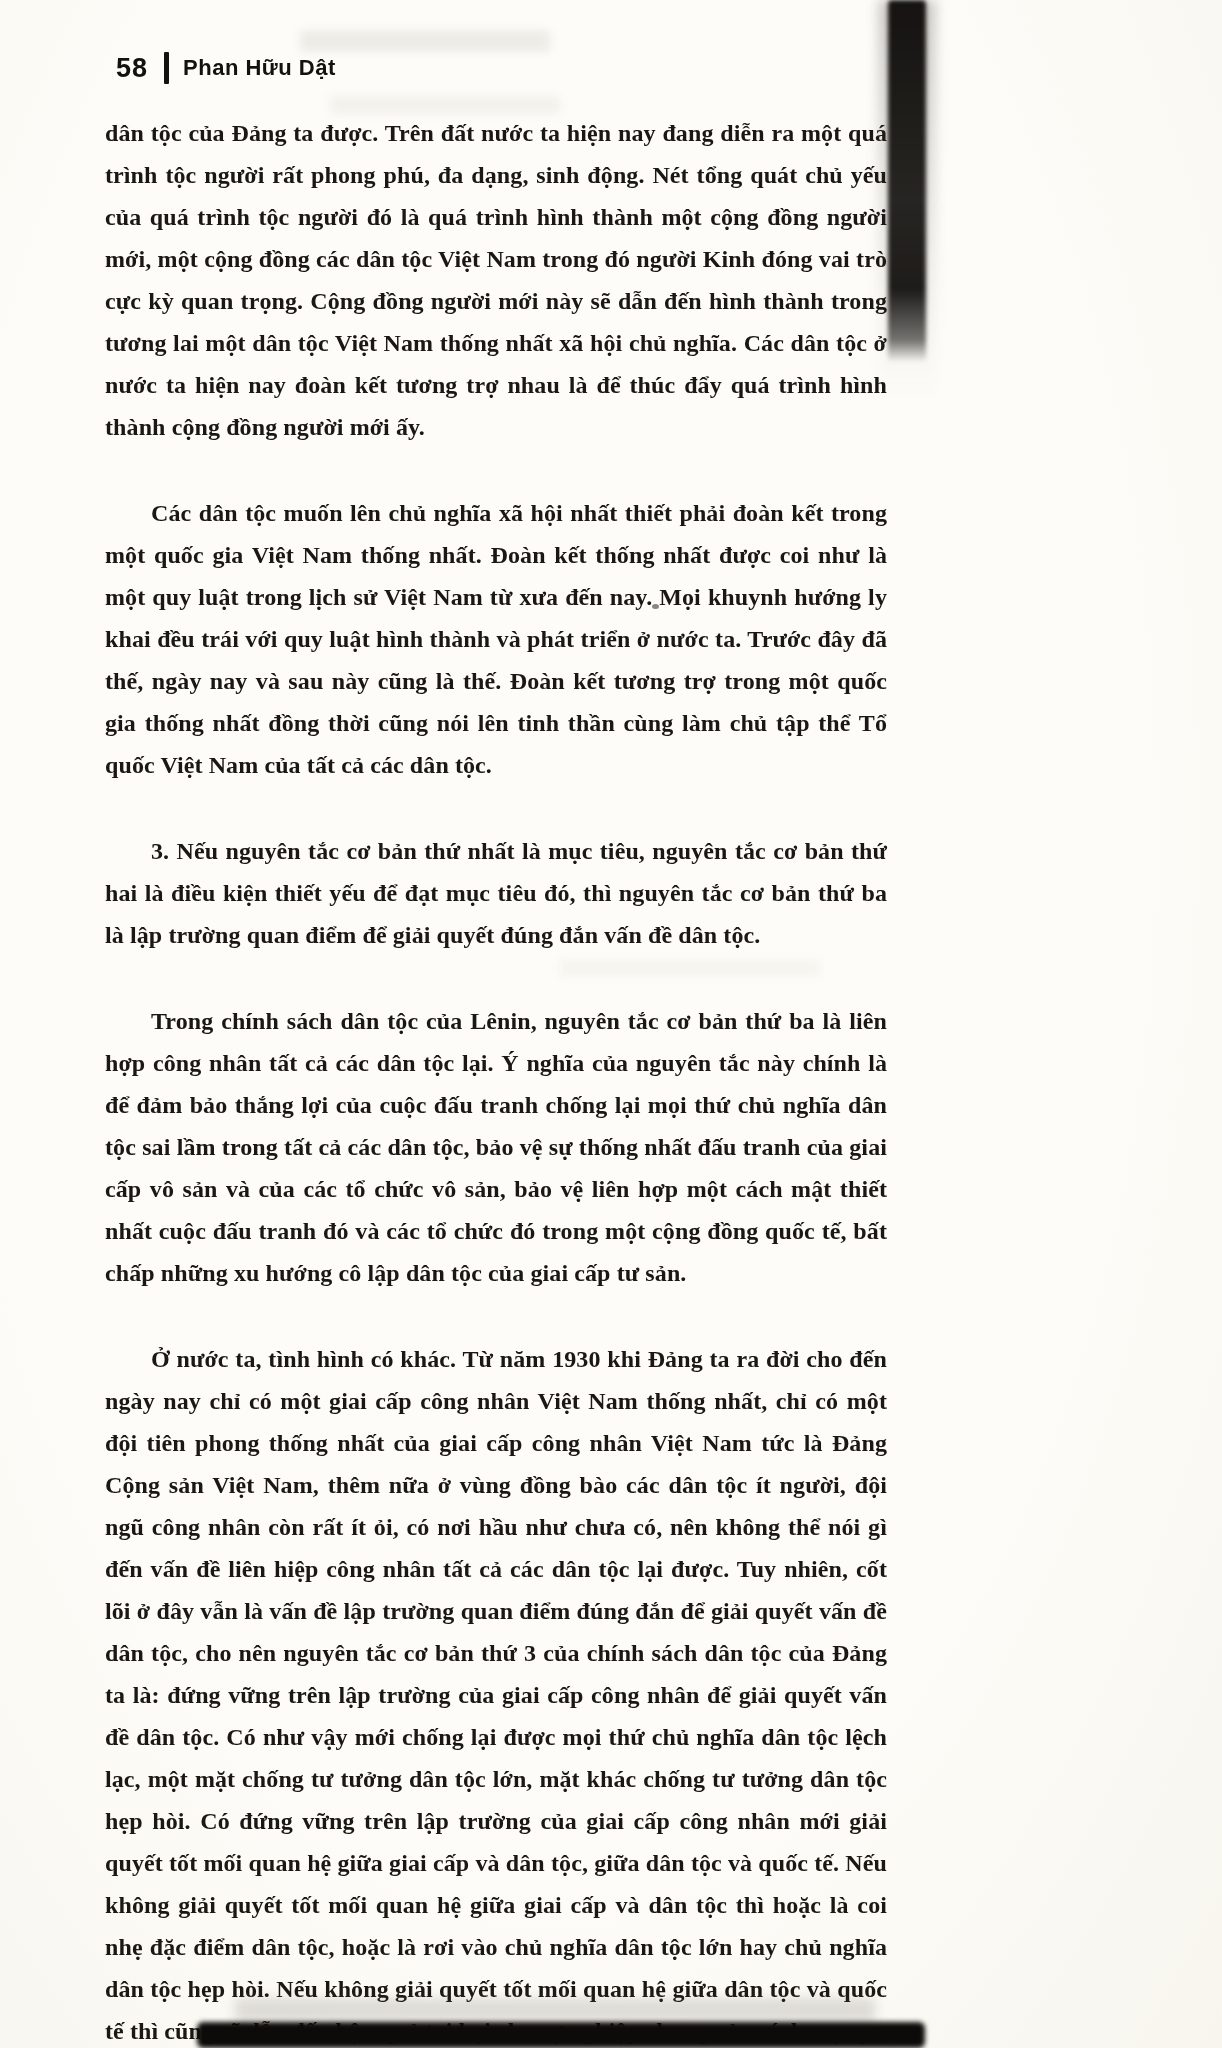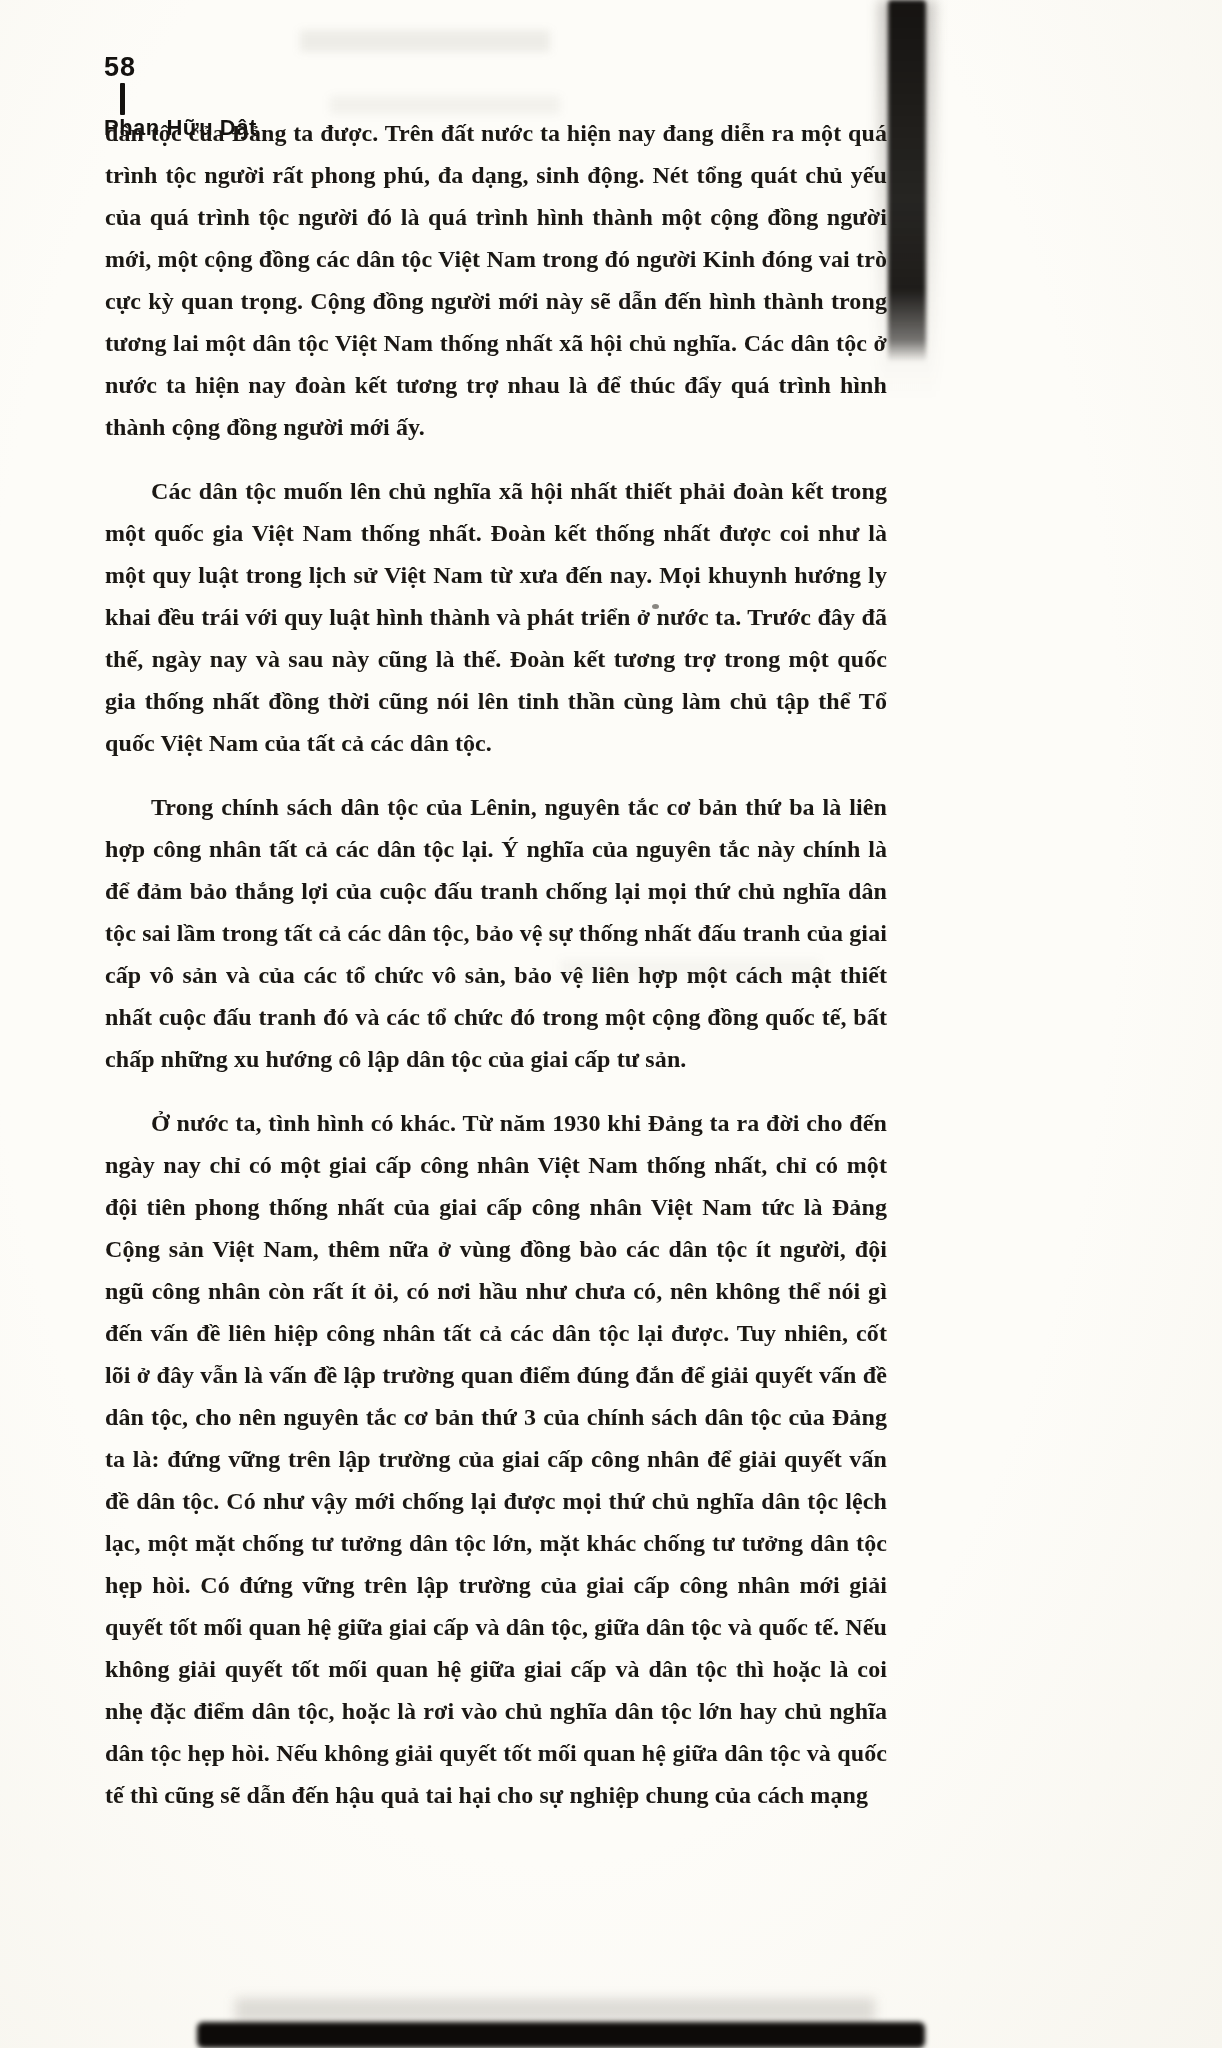"58" .page-header { align-items: flex-start -> center; flex-direction: column -> none; left: 104px -> 116px }
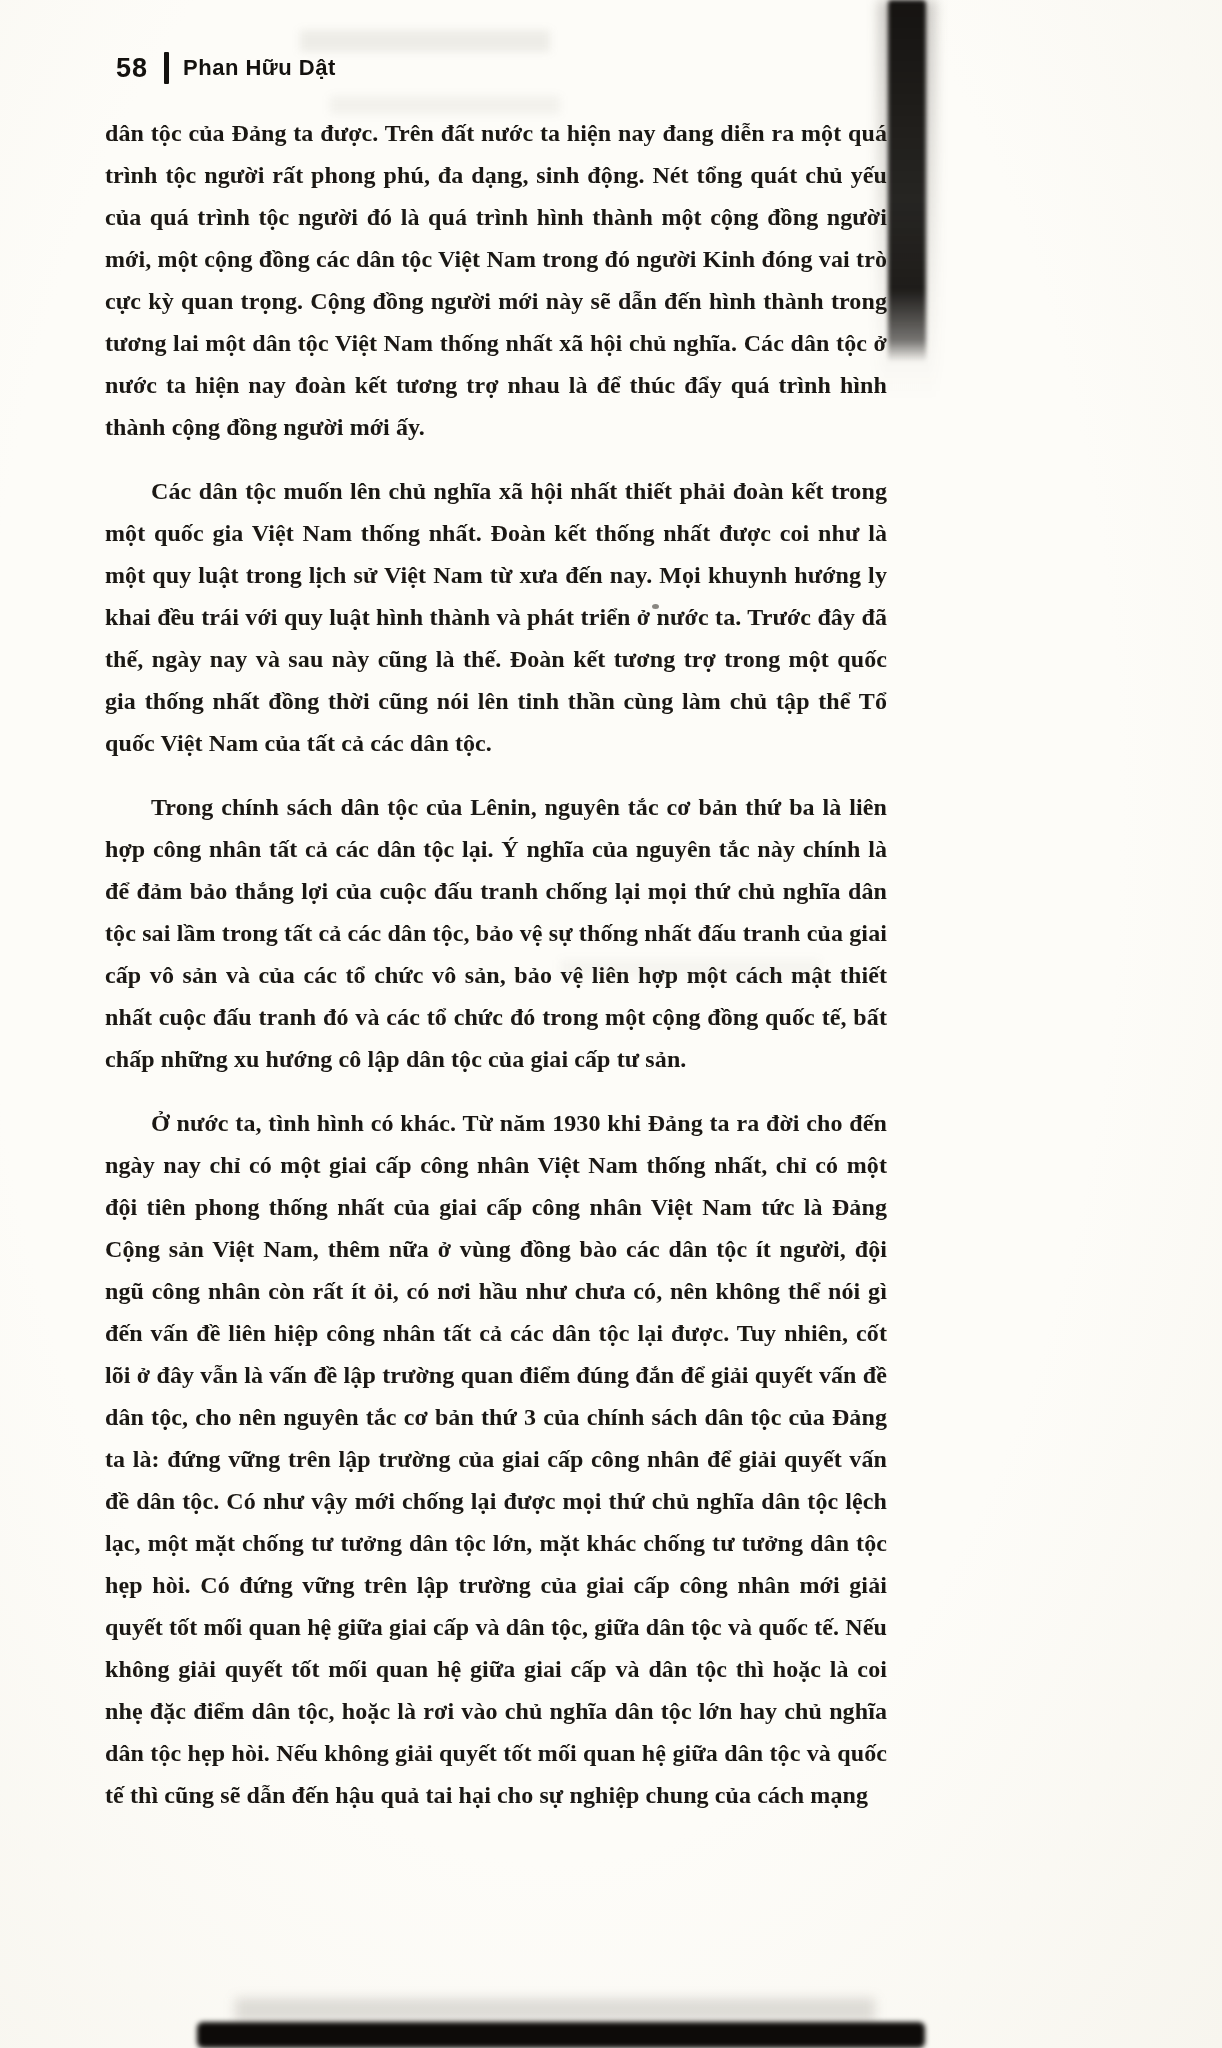"Các dân tộc muốn lên" .para.indent { margin-top: none -> 44px }
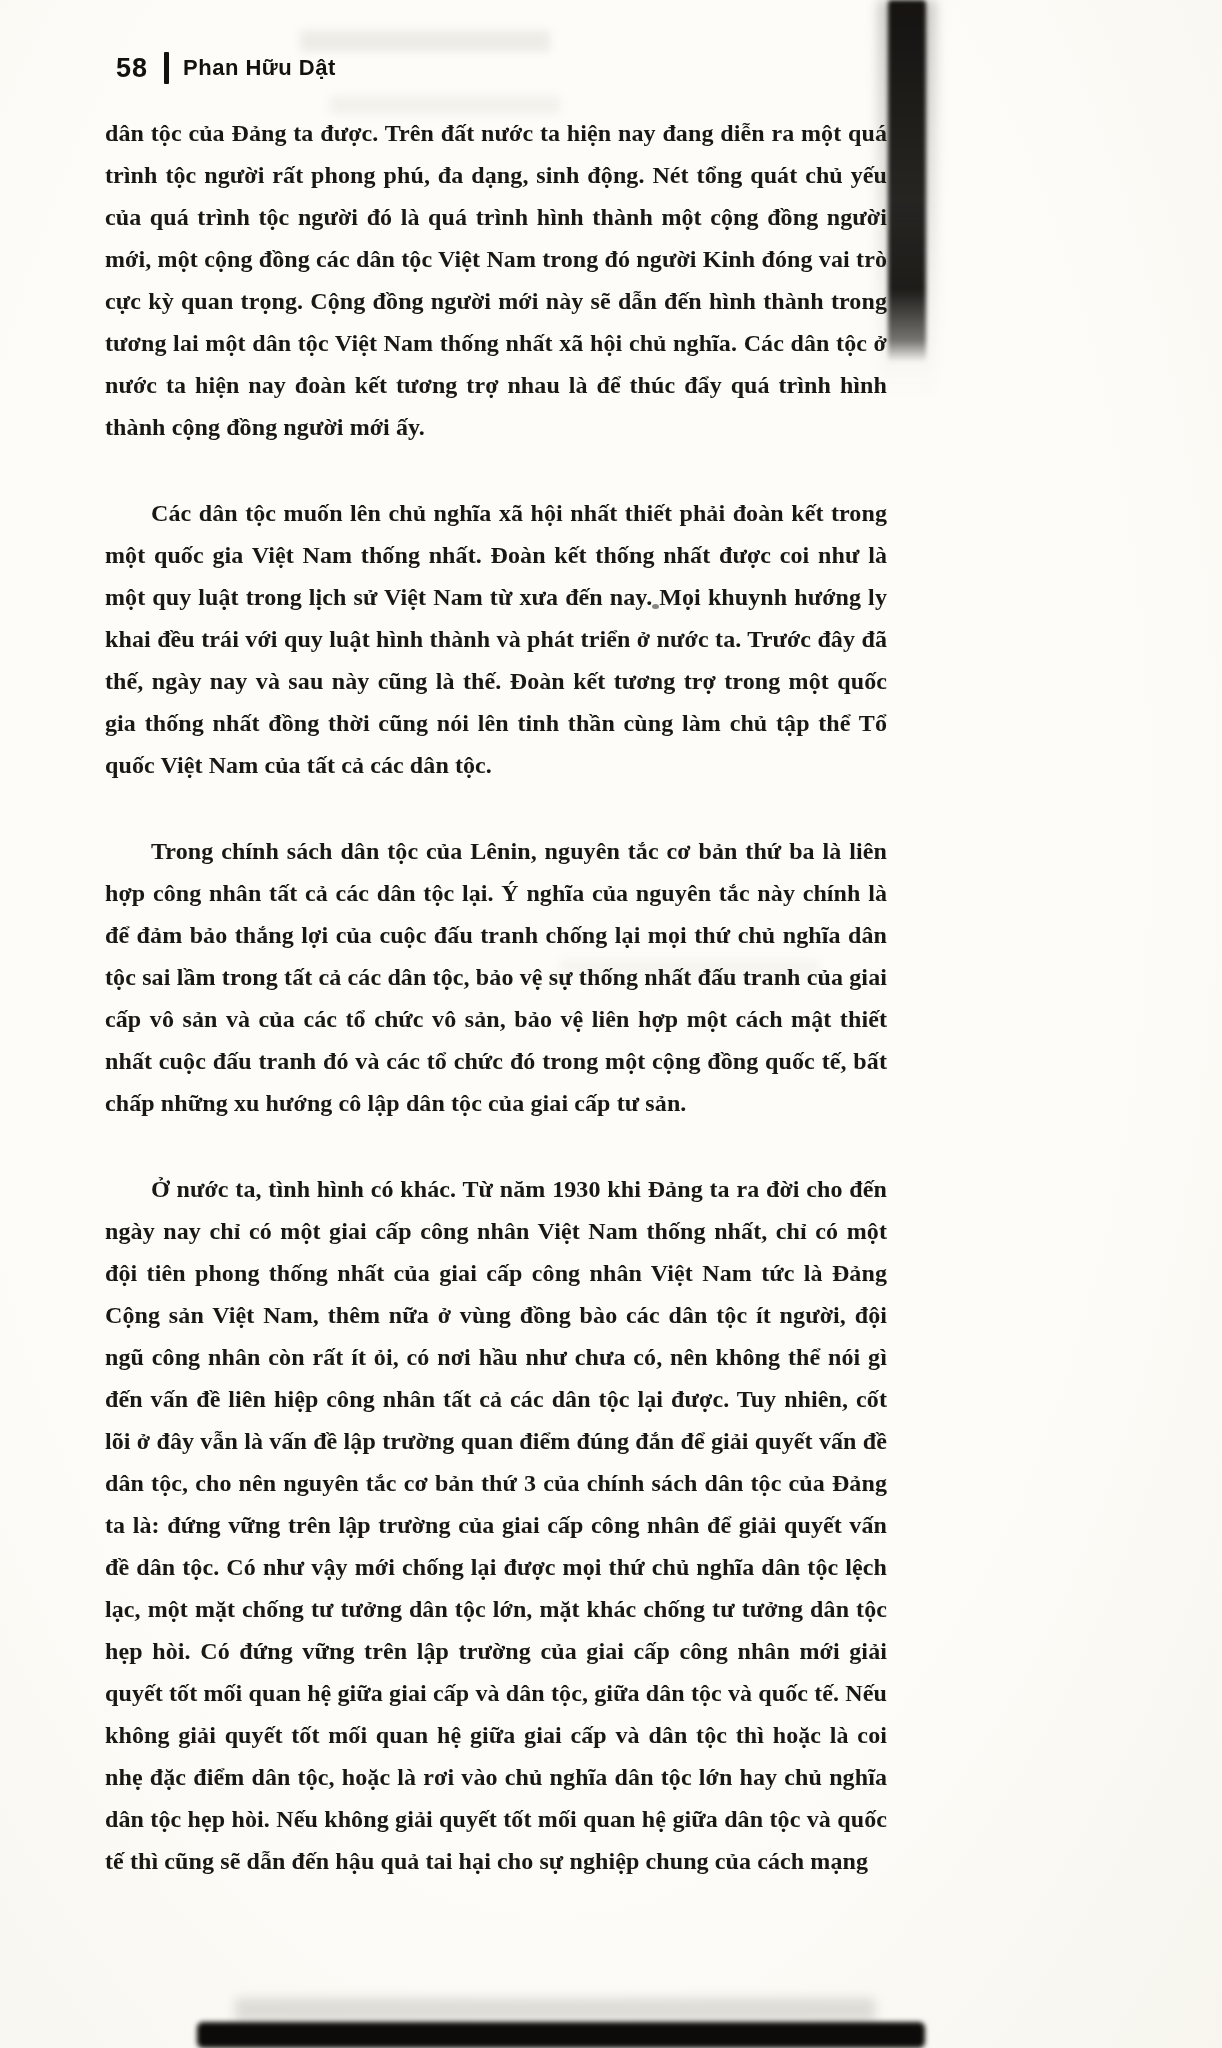"3. Nếu nguyên tắc cơ" p.para { html: none -> <p>3. Nếu nguyên tắc cơ bản thứ nhất là mục tiêu, nguyên tắc cơ bản thứ hai là điều kiện thiết yếu để đạt mục tiêu đó, thì nguyên tắc cơ bản thứ ba là lập trường quan điểm để giải quyết đúng đắn vấn đề dân tộc.</p> }
